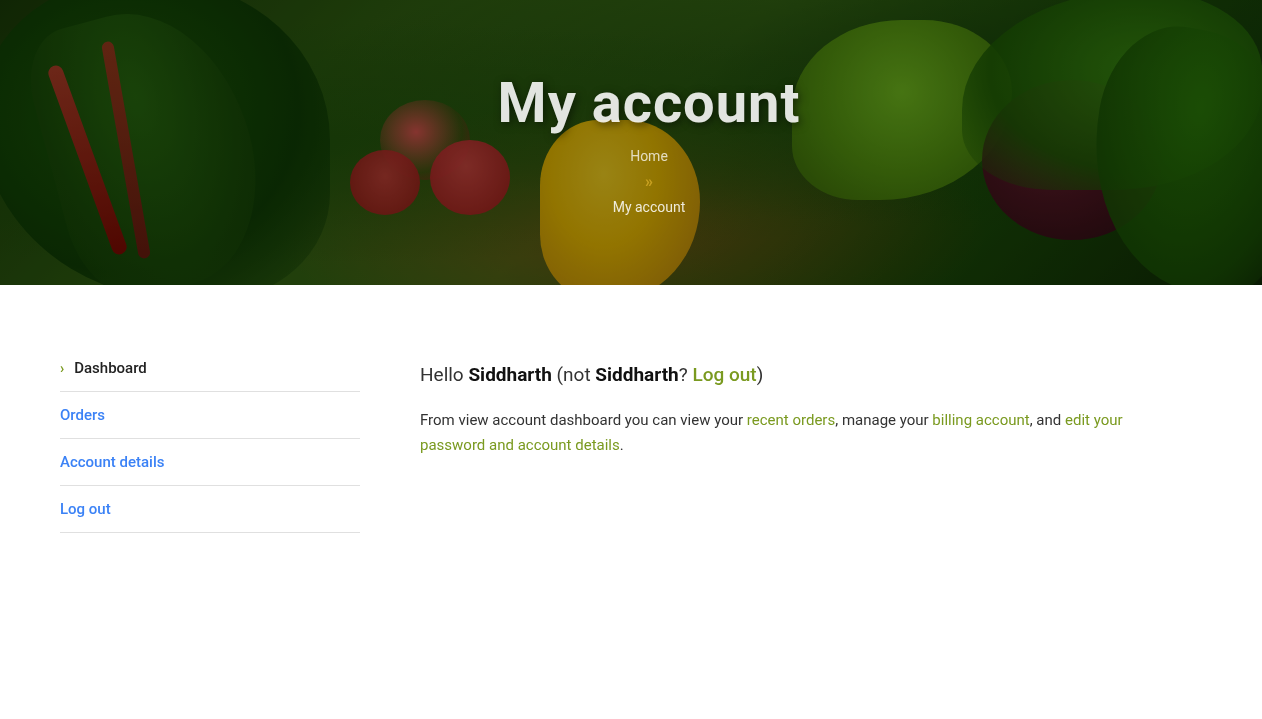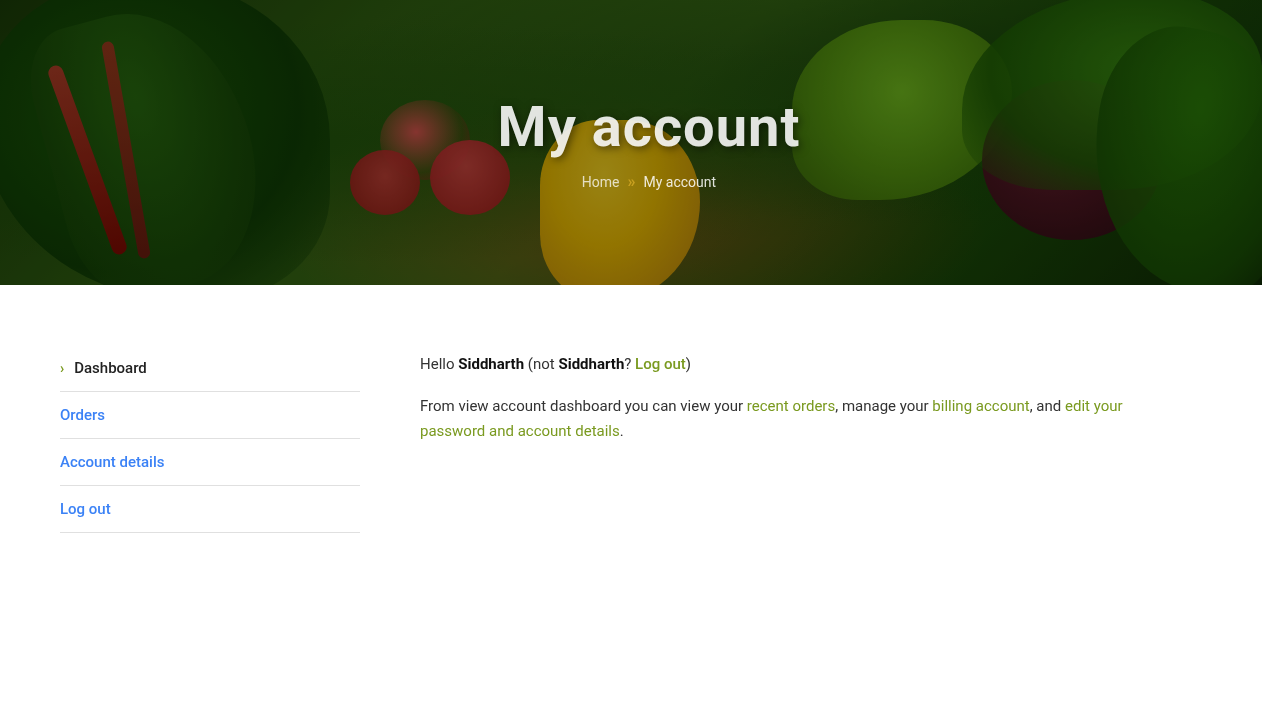"Home" .hero-breadcrumb { flex-direction: none -> column }
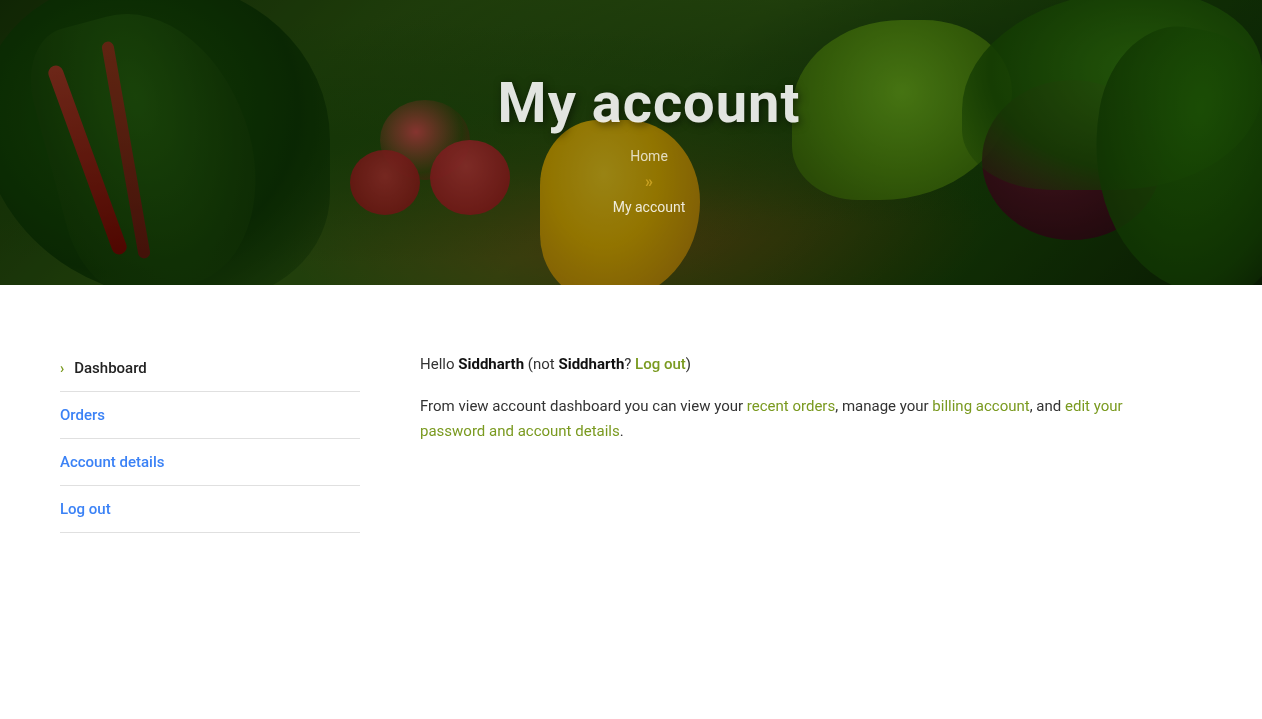"Hello Siddharth (not Siddharth? Log" .hello-text { font-size: 15px -> 19px; margin-top: none -> 8px }
